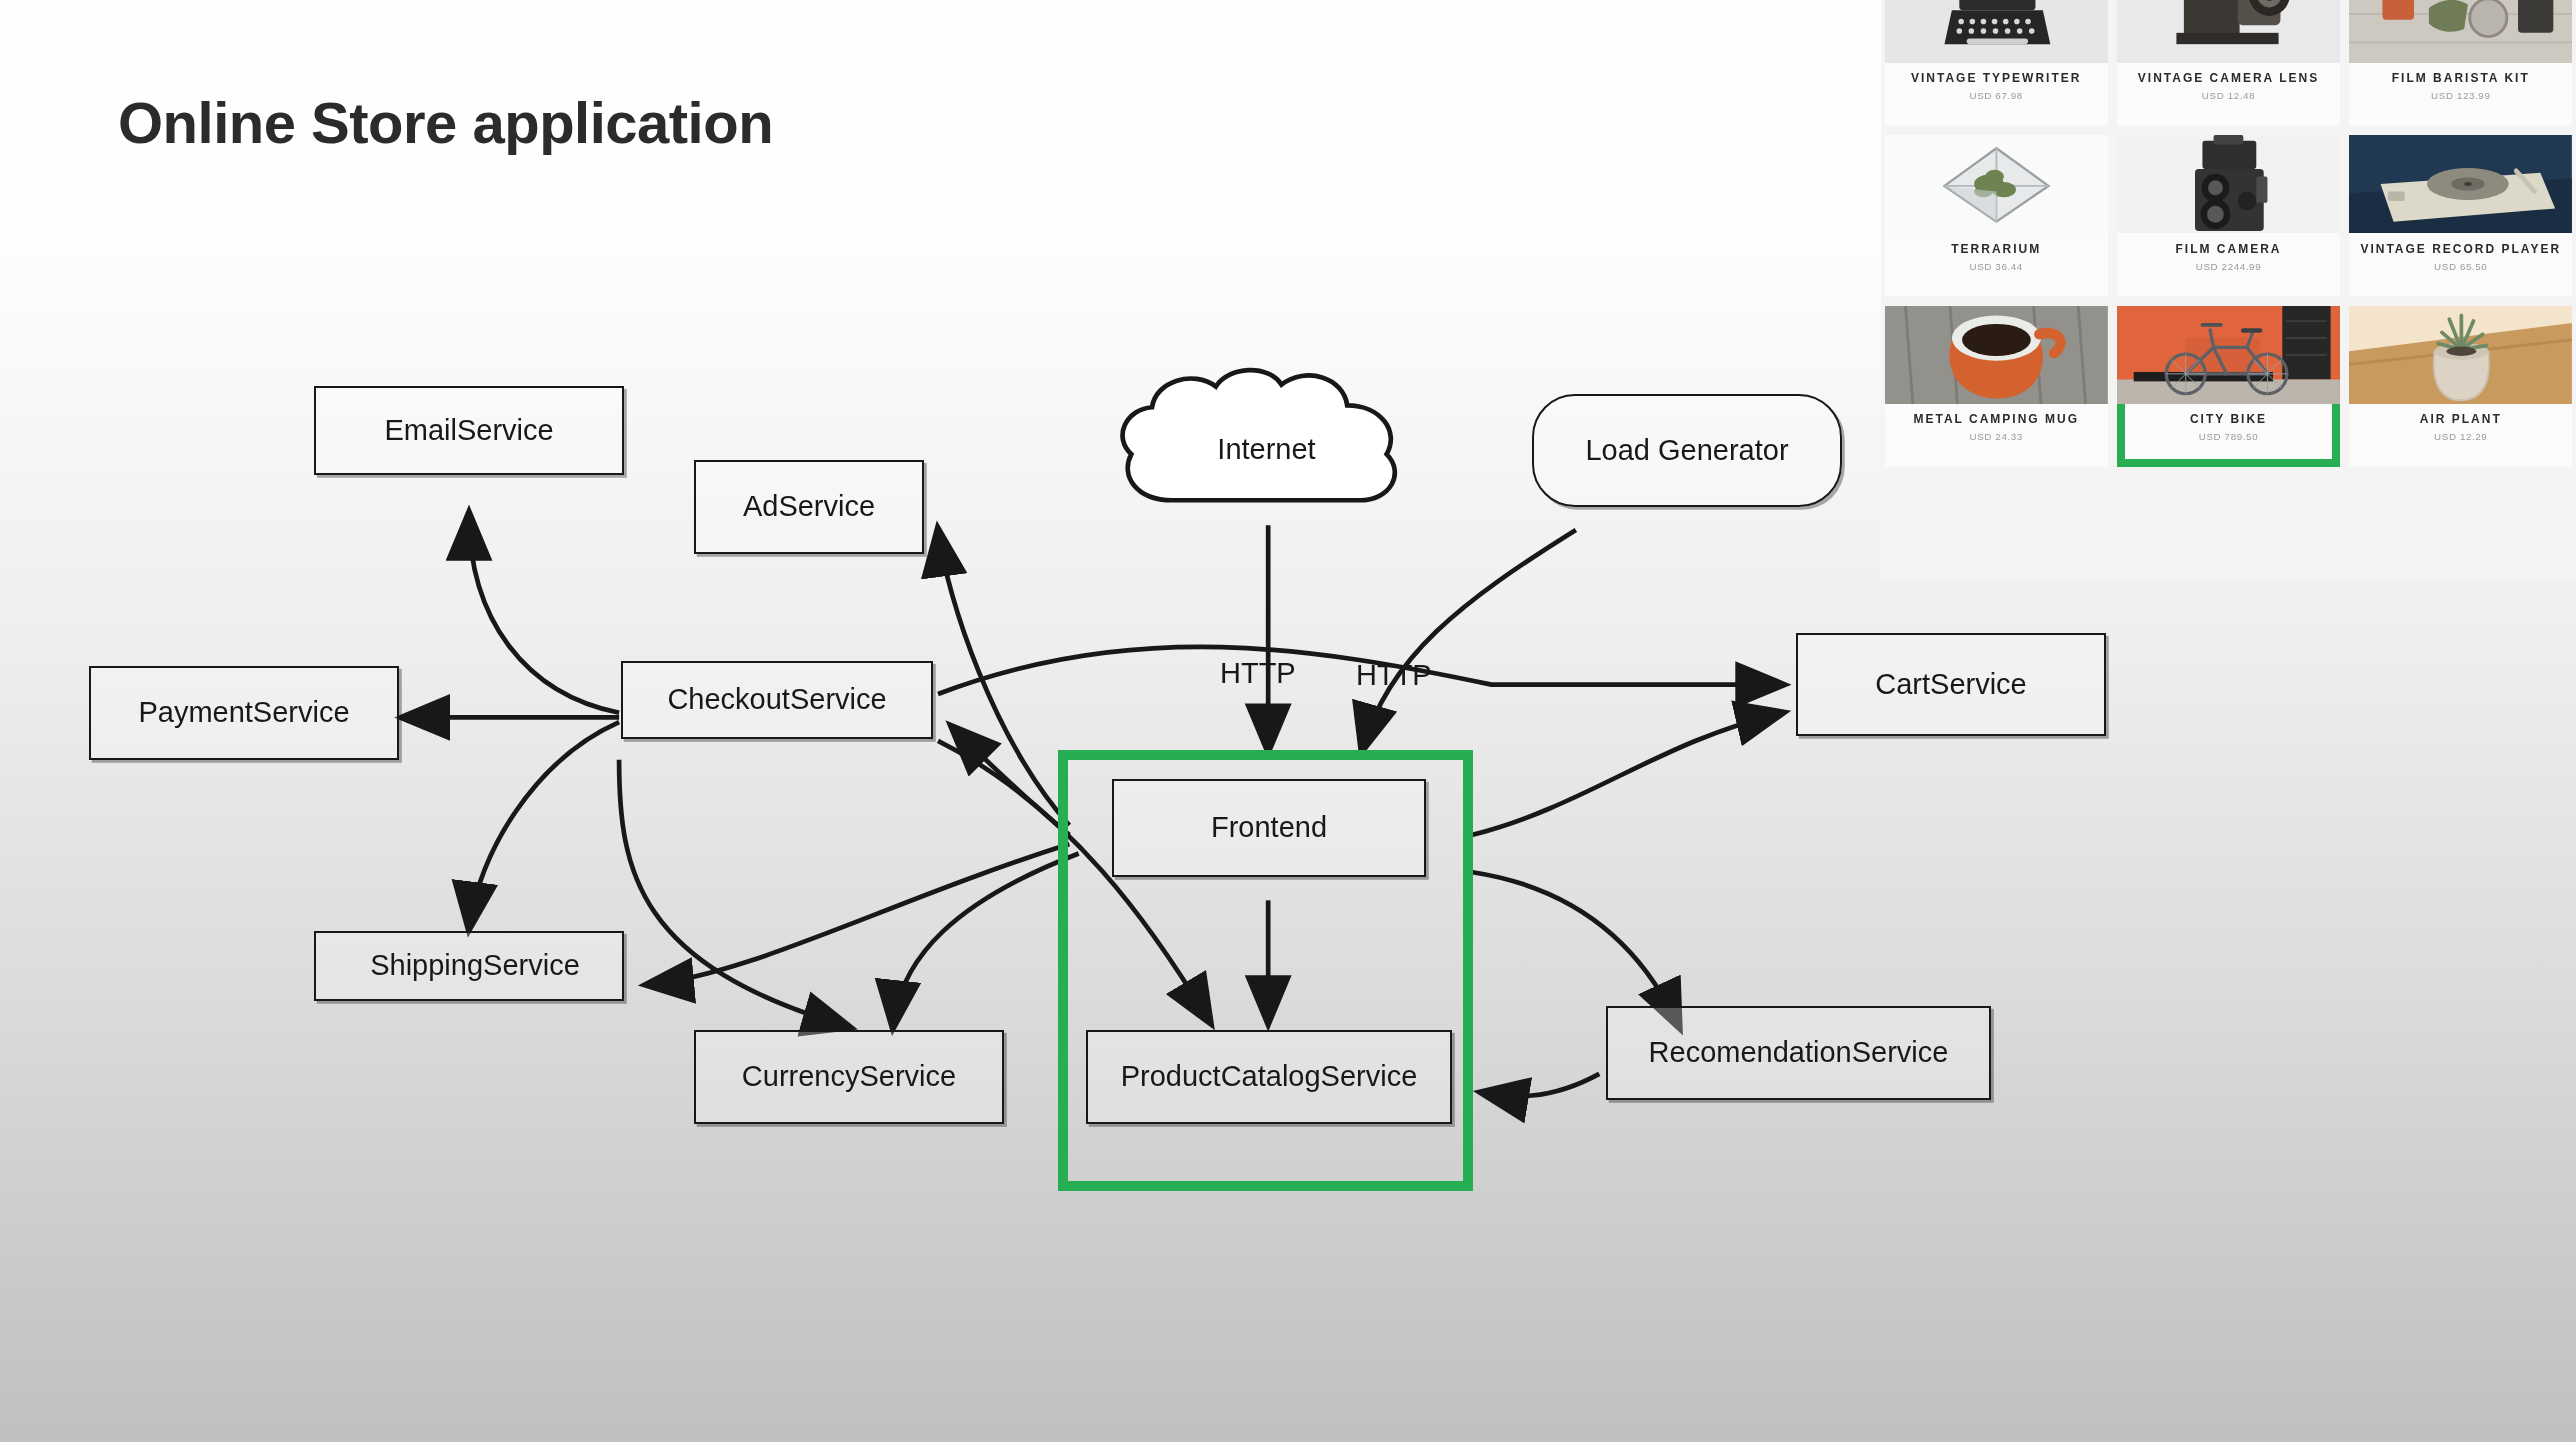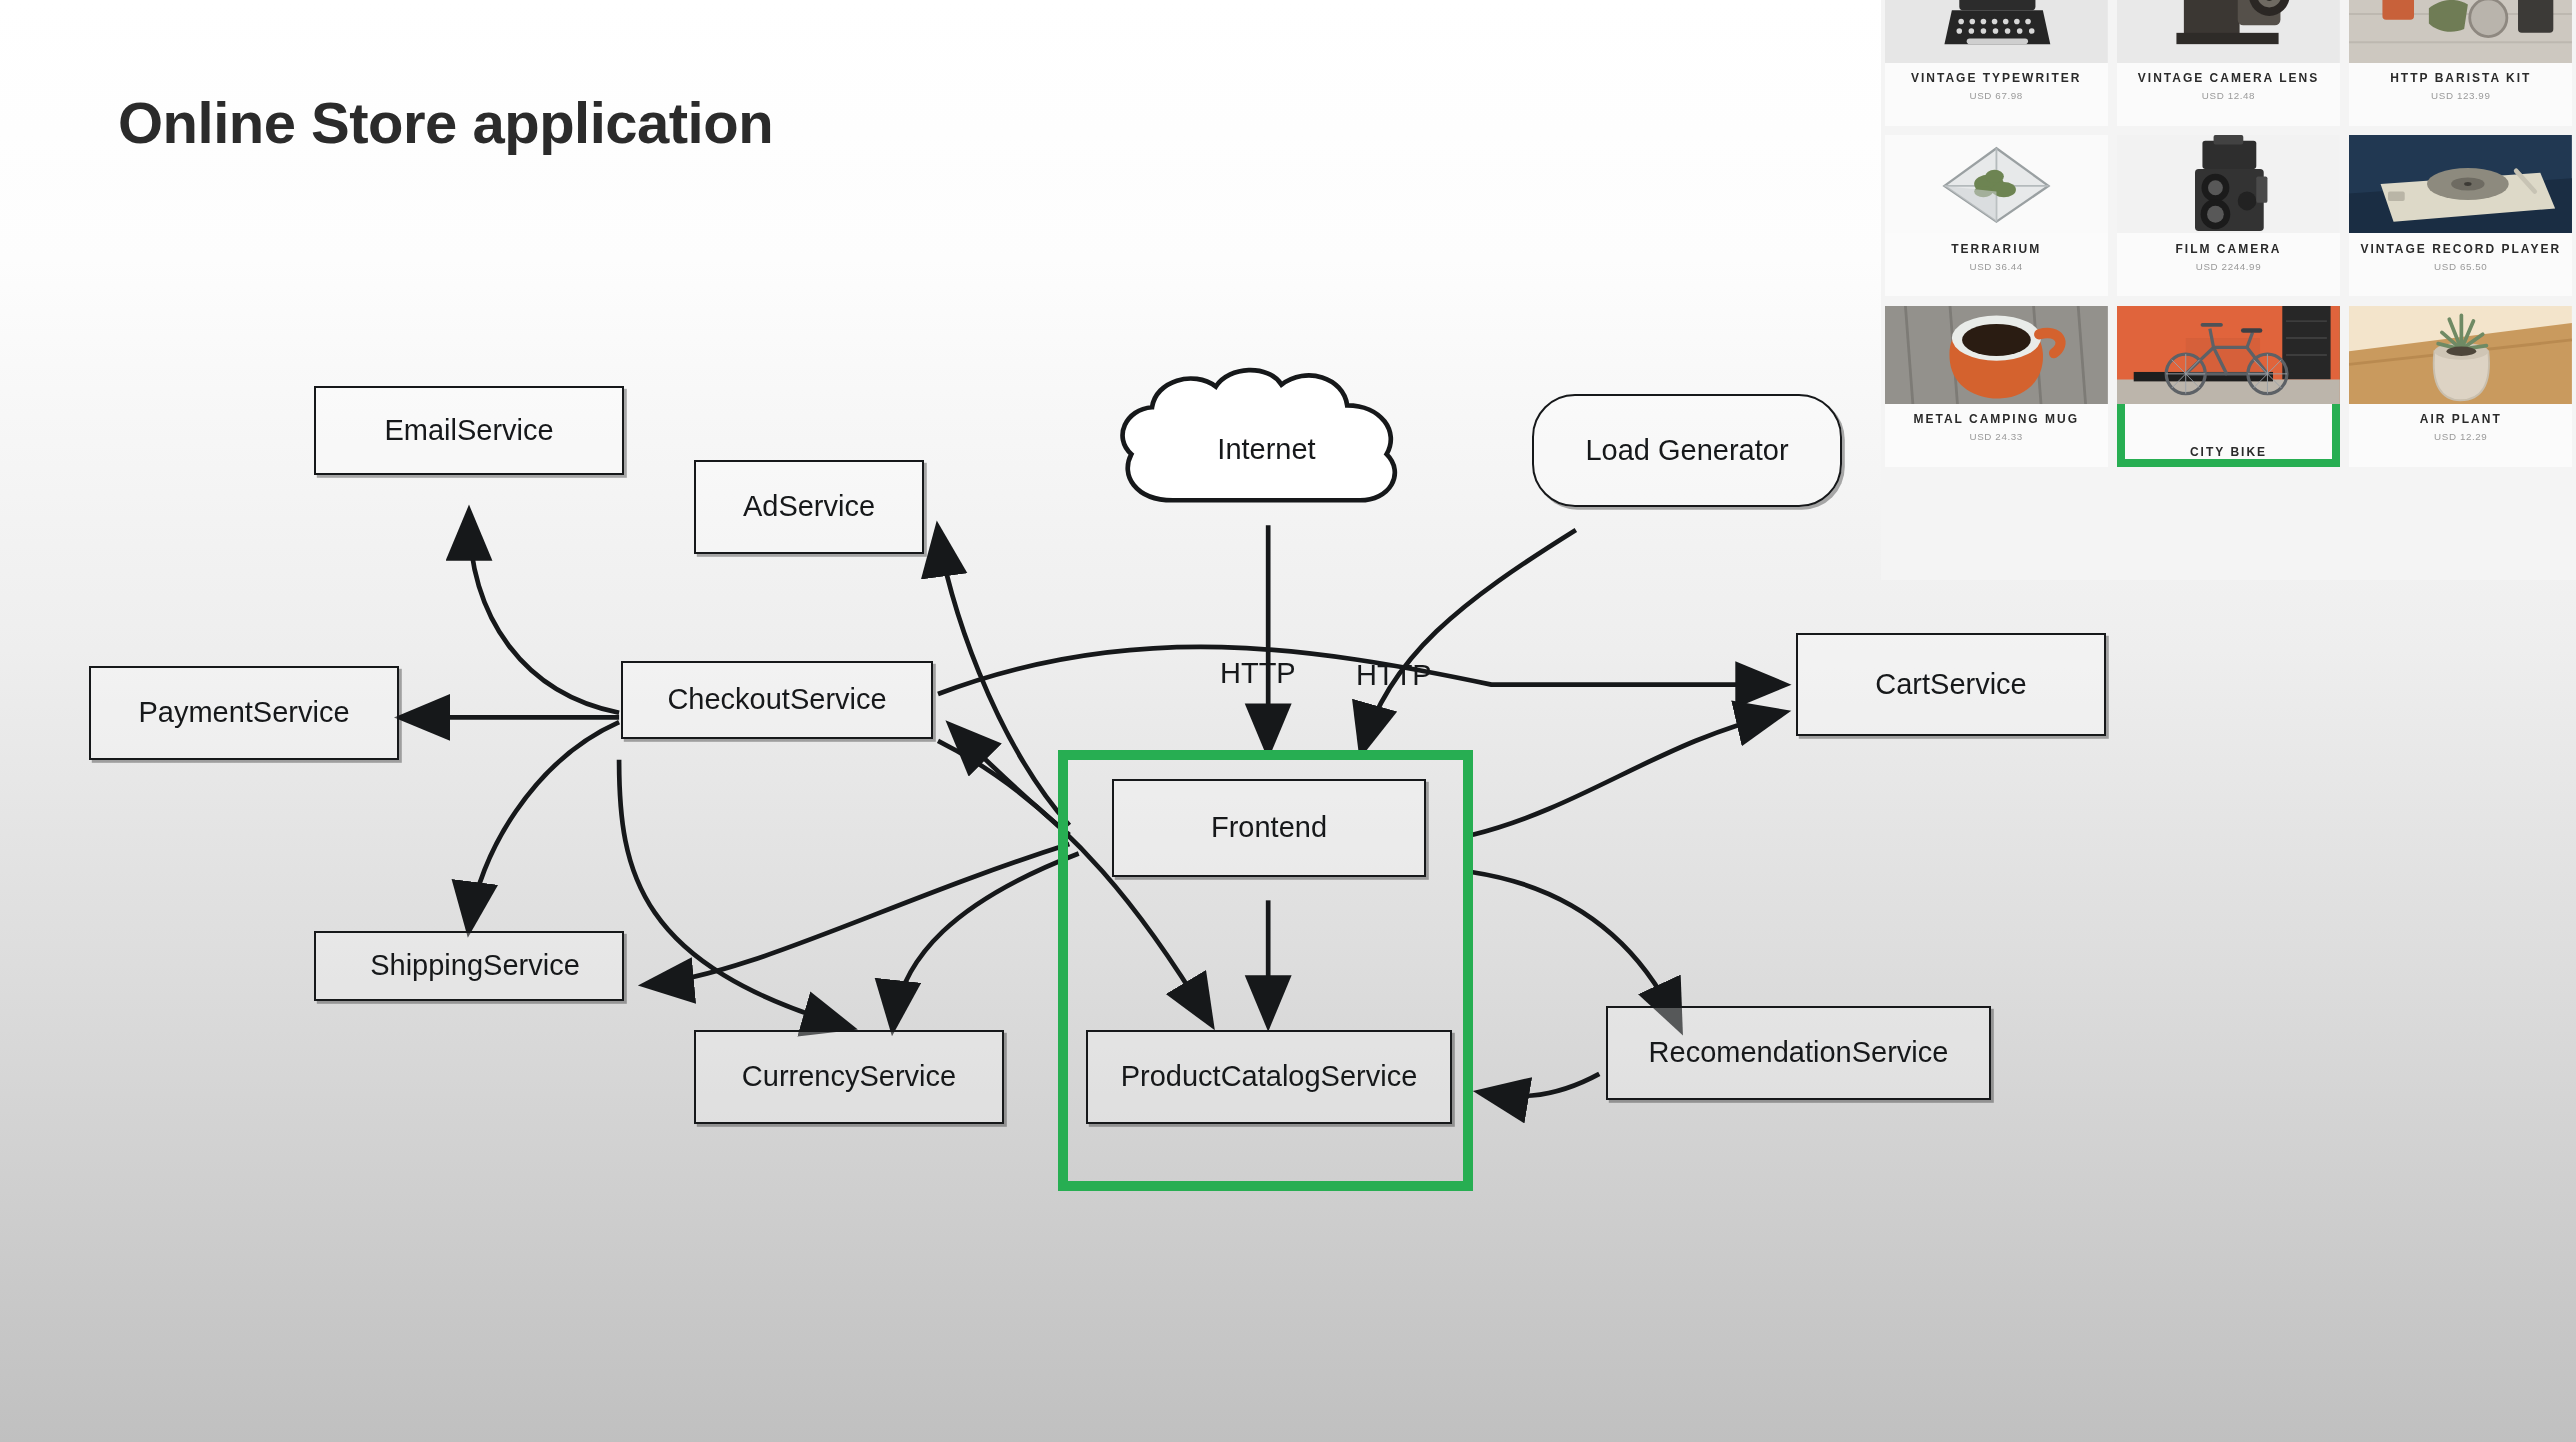"HTTP BARISTA KIT" div.product-name { text: HTTP -> FILM }
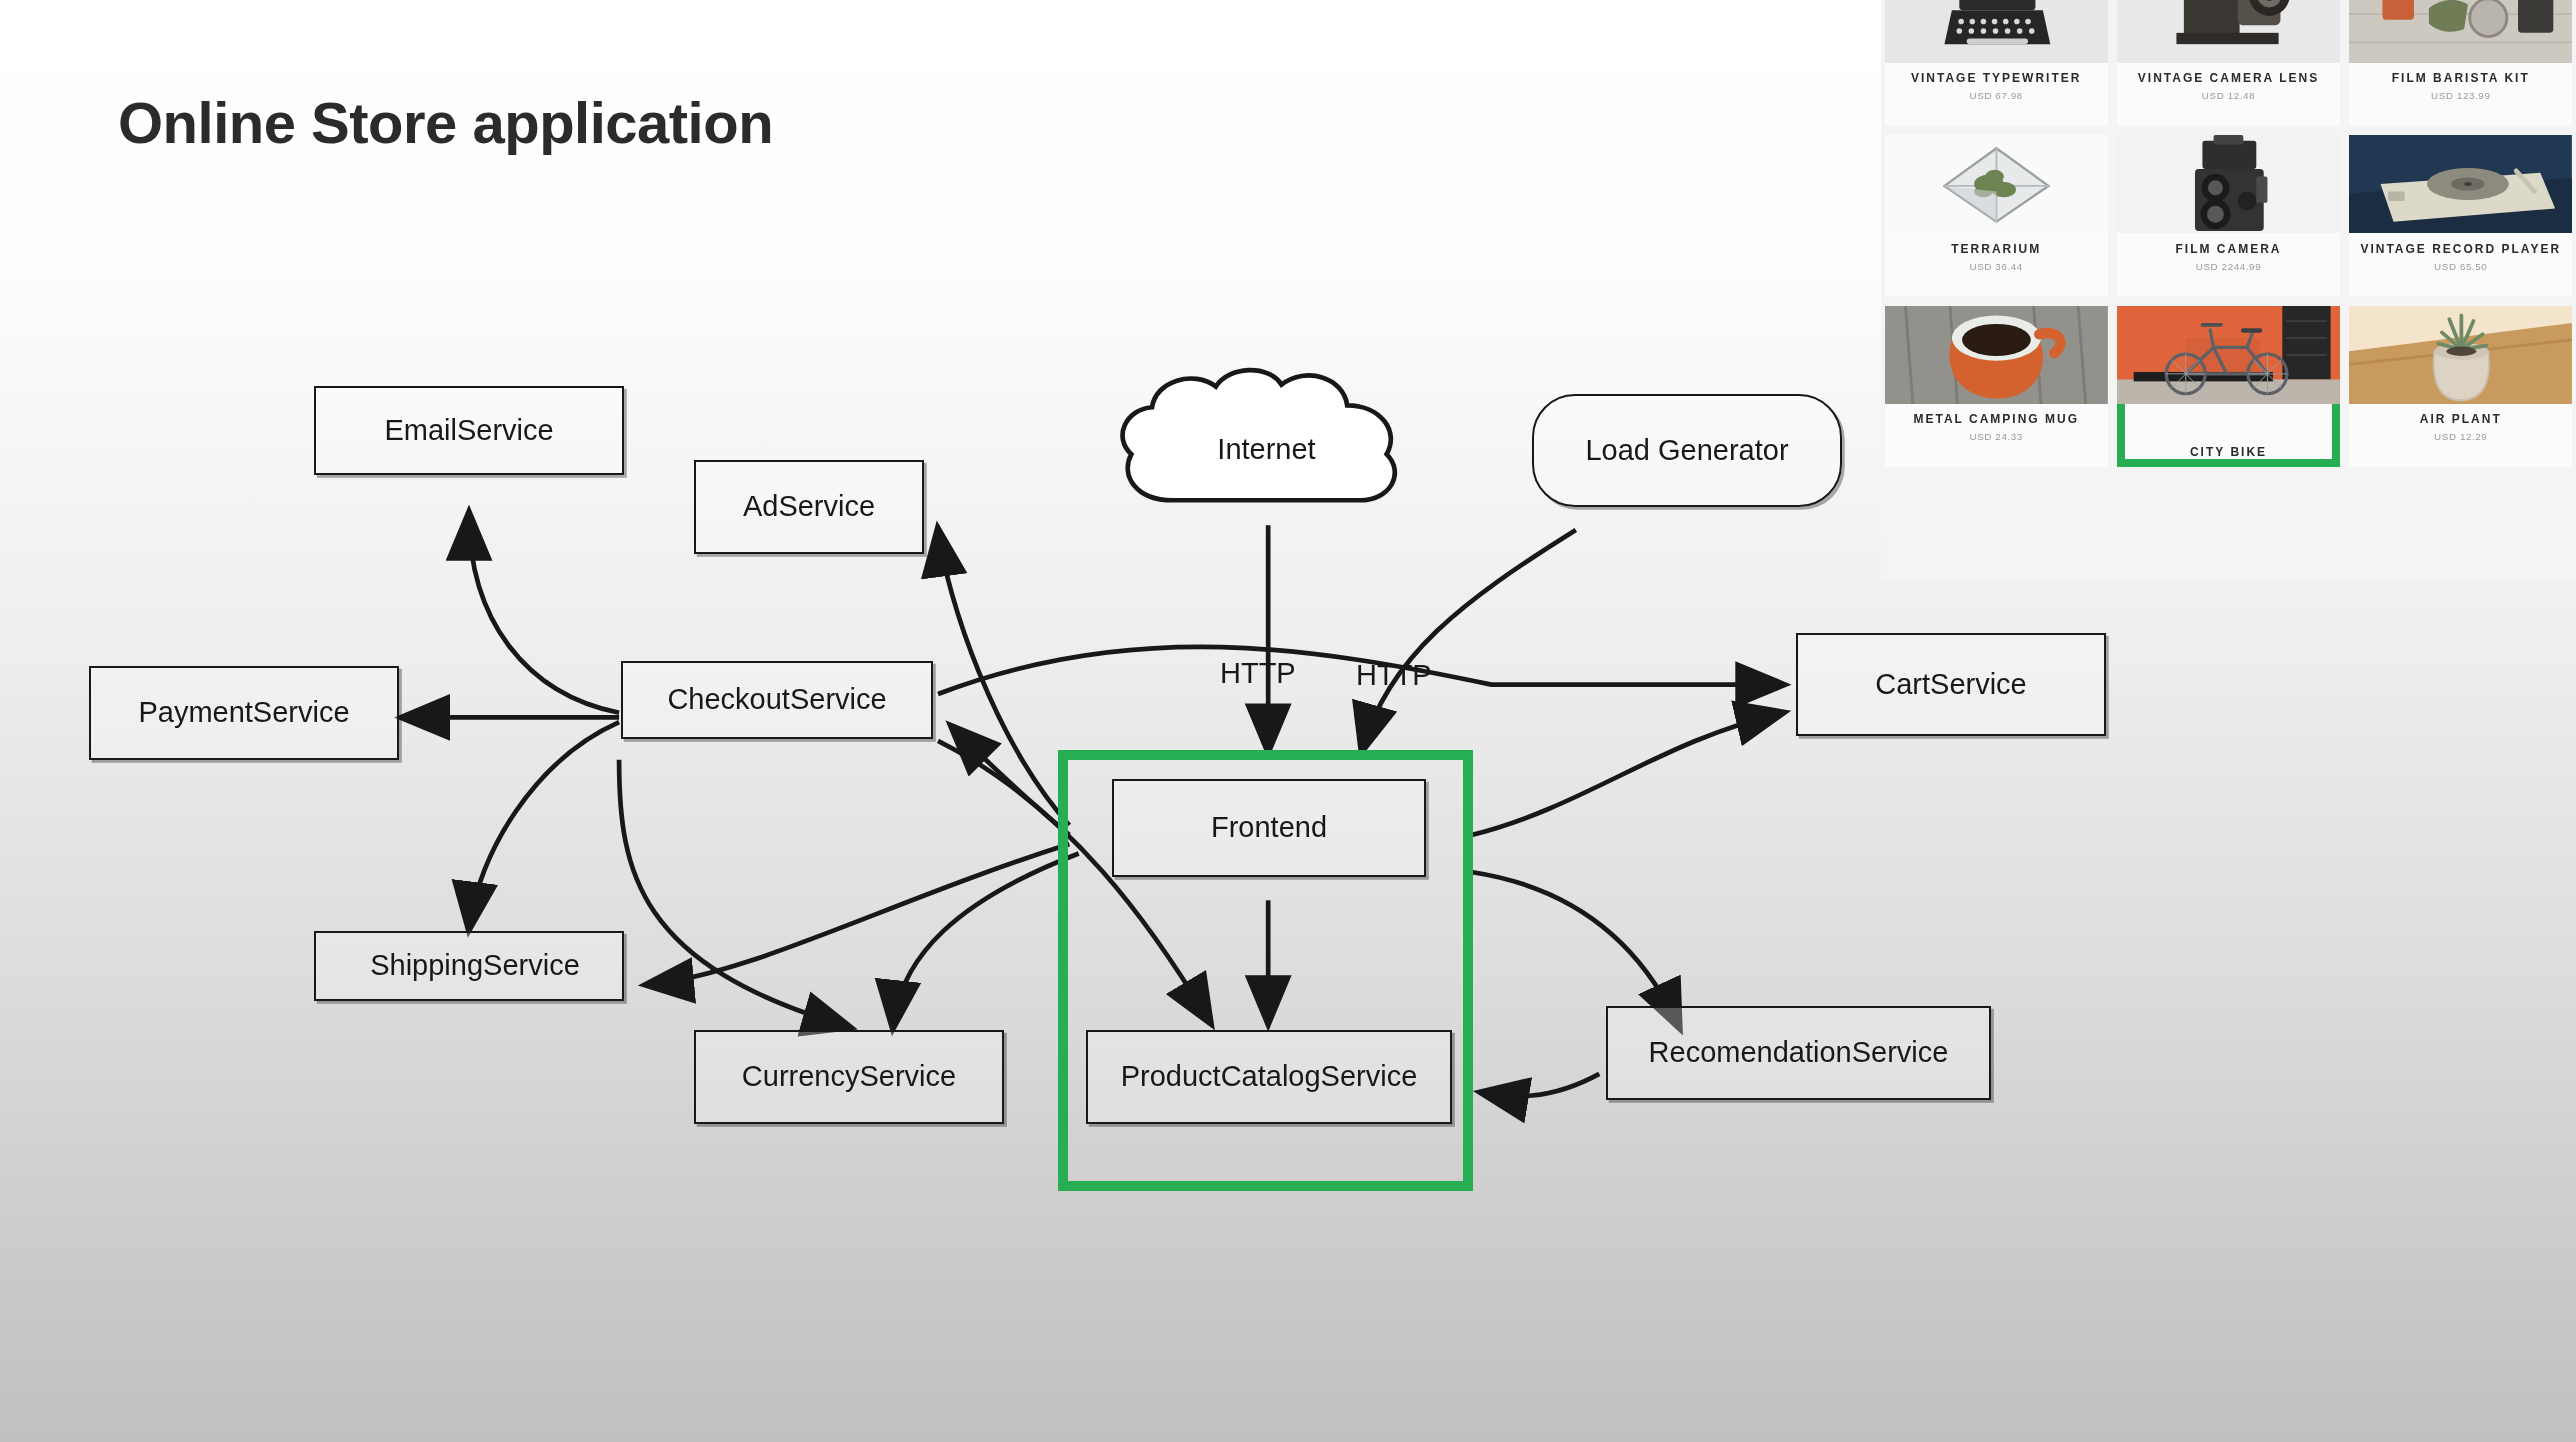"CITY BIKE" .product-card.selected { gap: 33px -> none }
